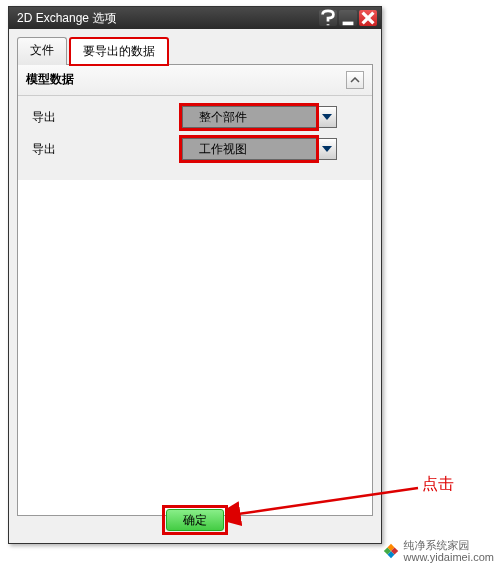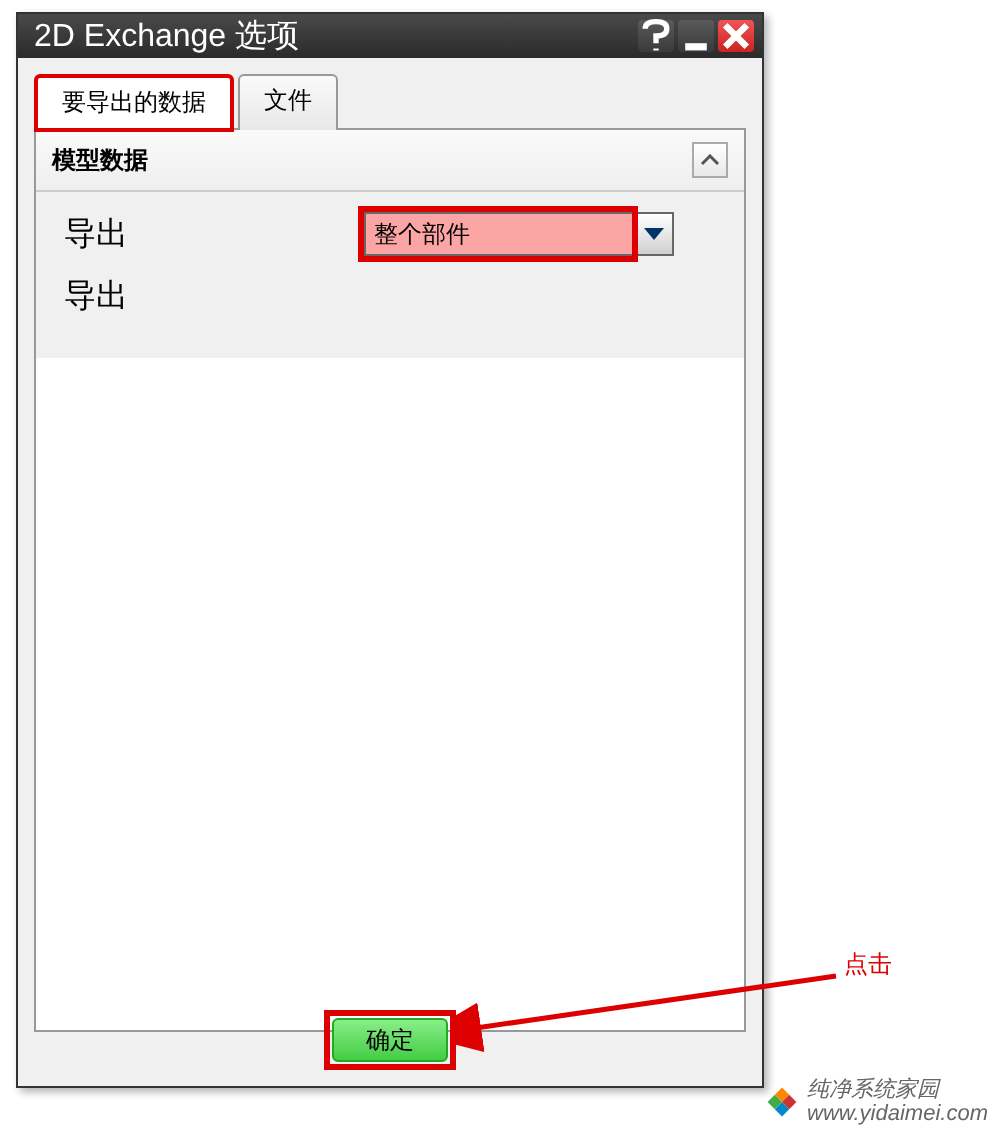"2D Exchange 选项" .titlebar-text { font-size: 16px -> 12px }
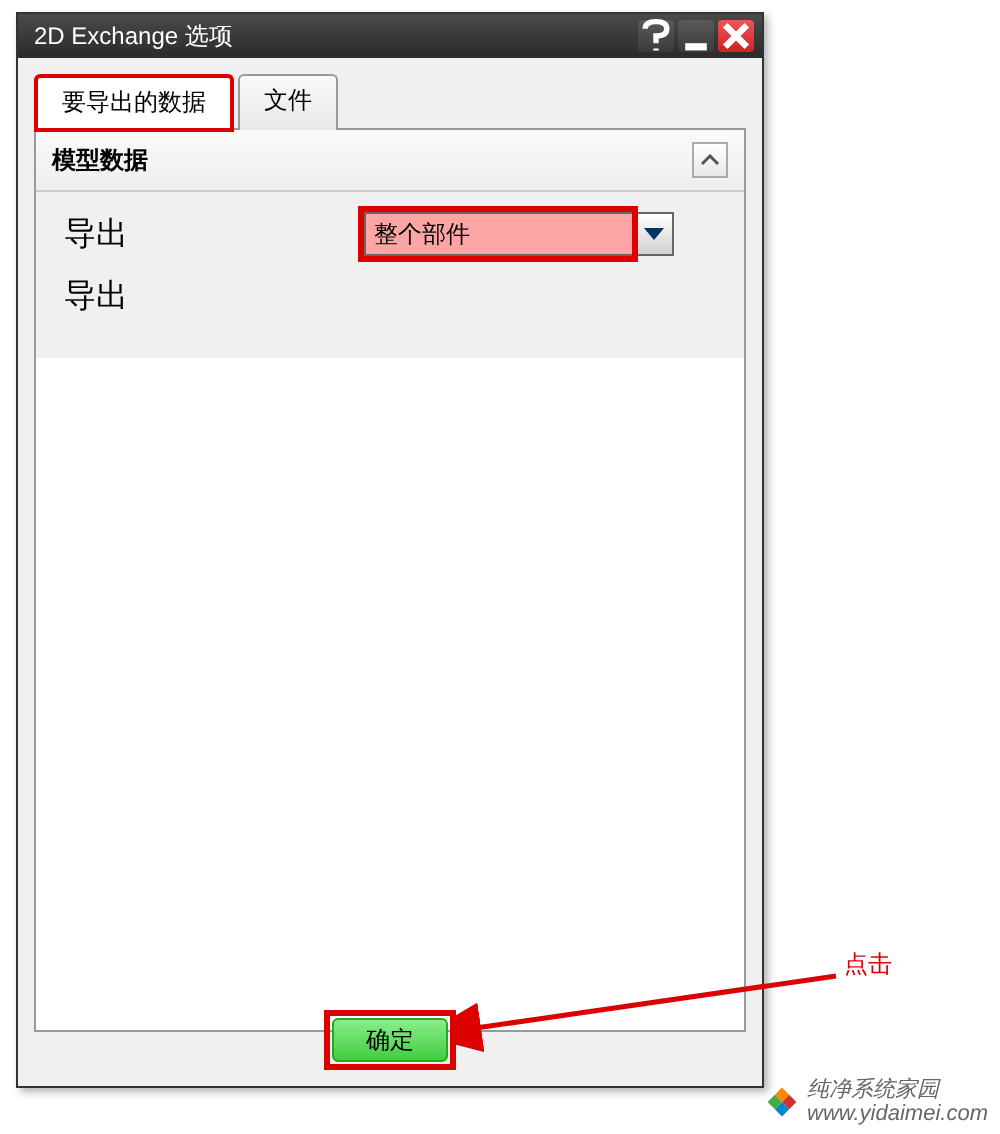"要导出的数据" div.tab { order: before "文件" -> after "文件" }
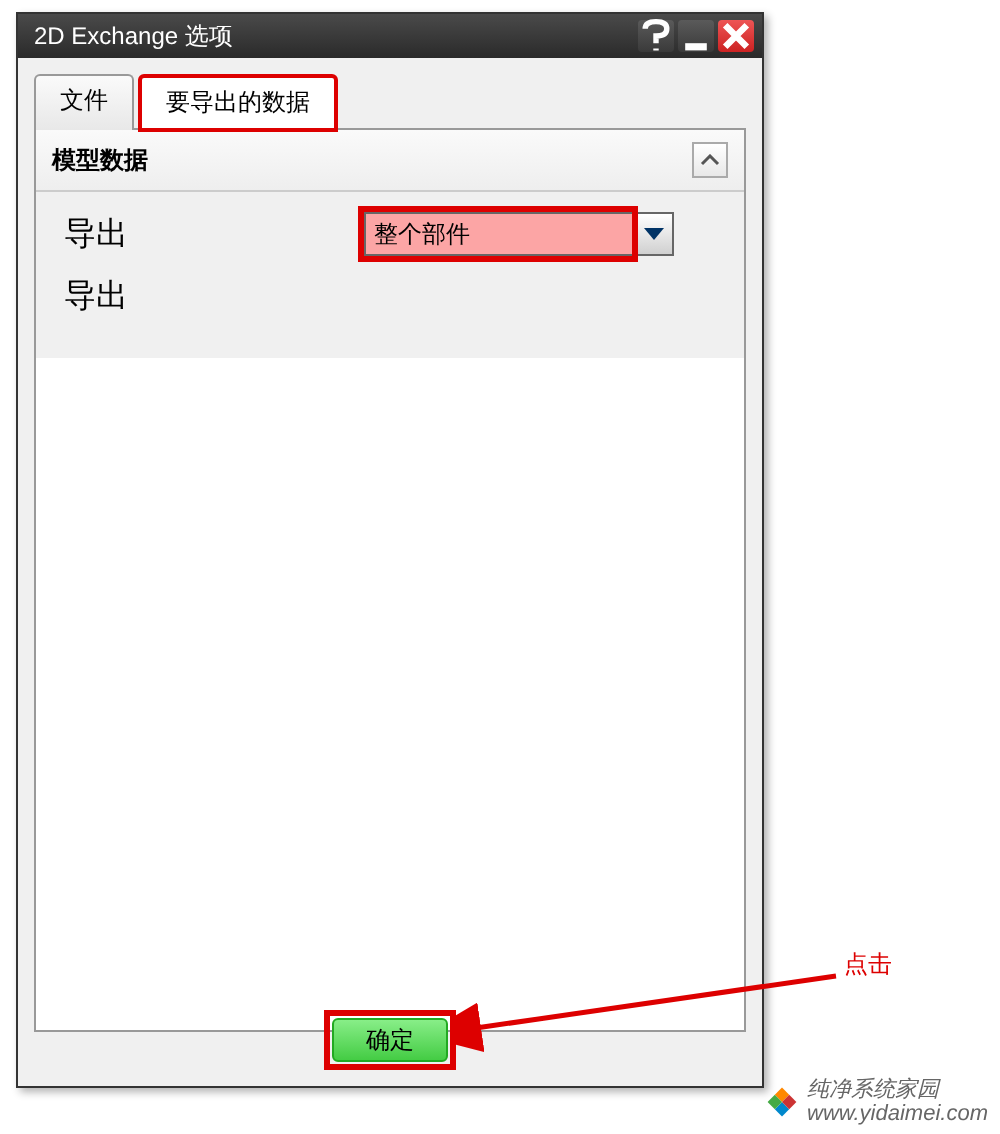"模型数据" .section-header { align-items: center -> flex-start }
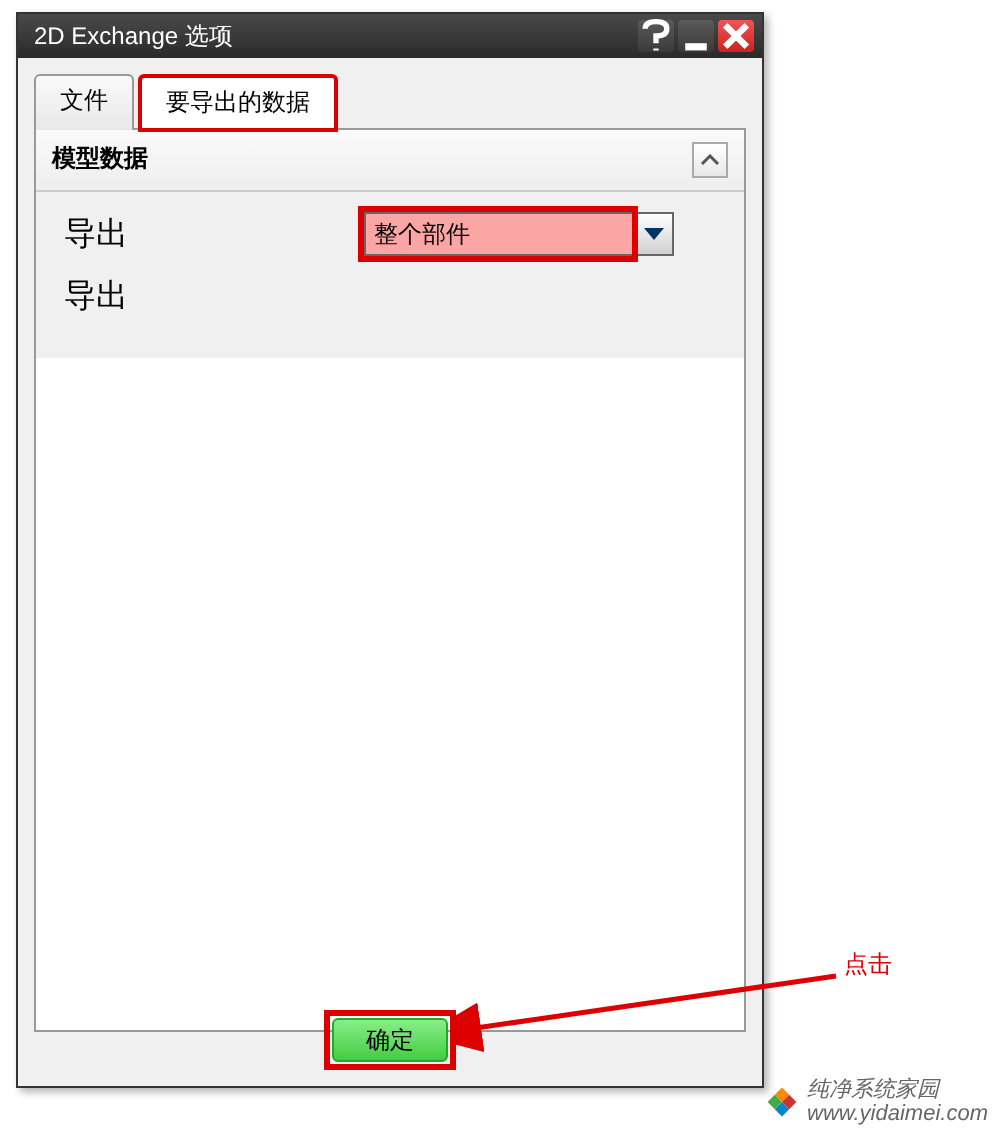"导出" .row-label { font-size: 16px -> 12px }
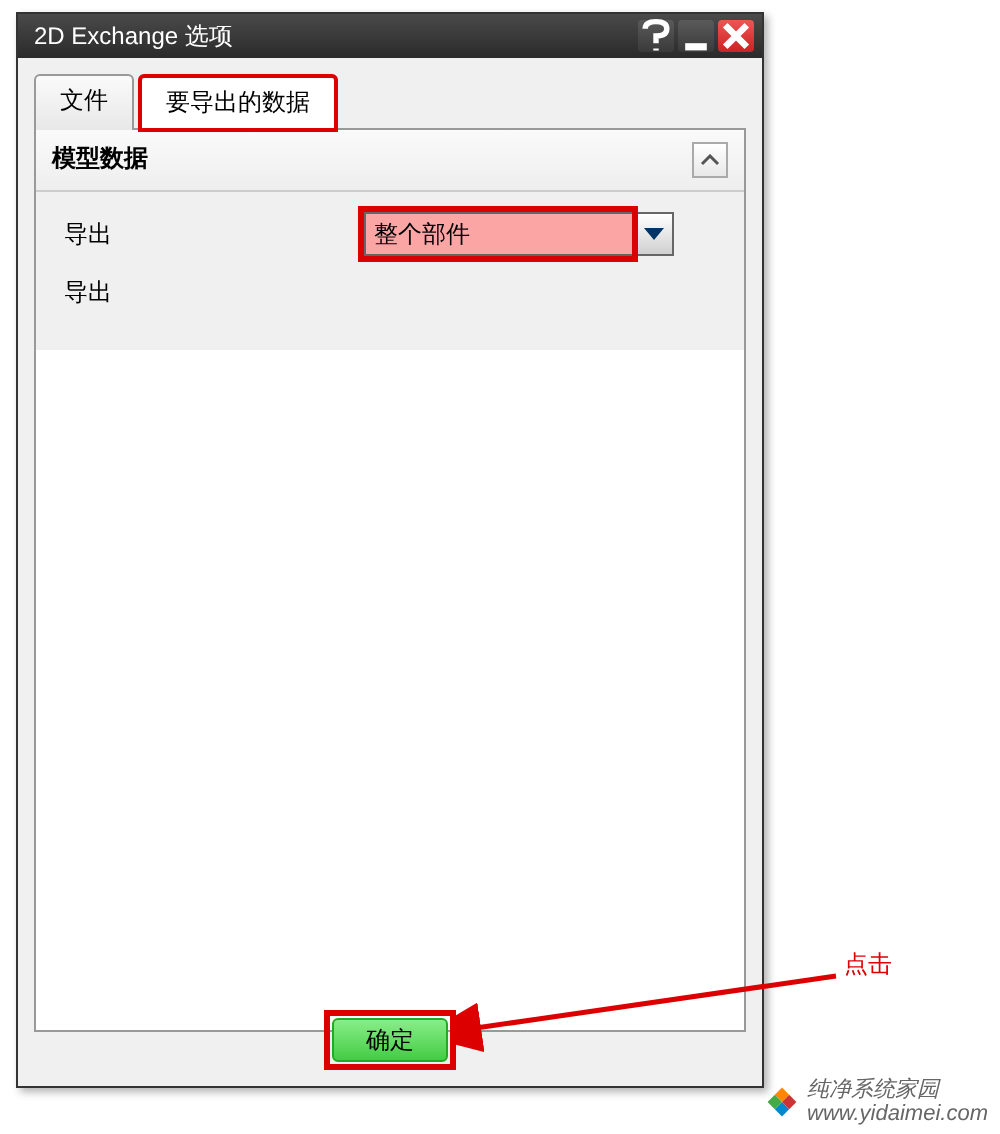"整个部件" .dd-field { background: #fca5a5 -> #a3a3a3; padding: 2px 4px -> 2px 16px }
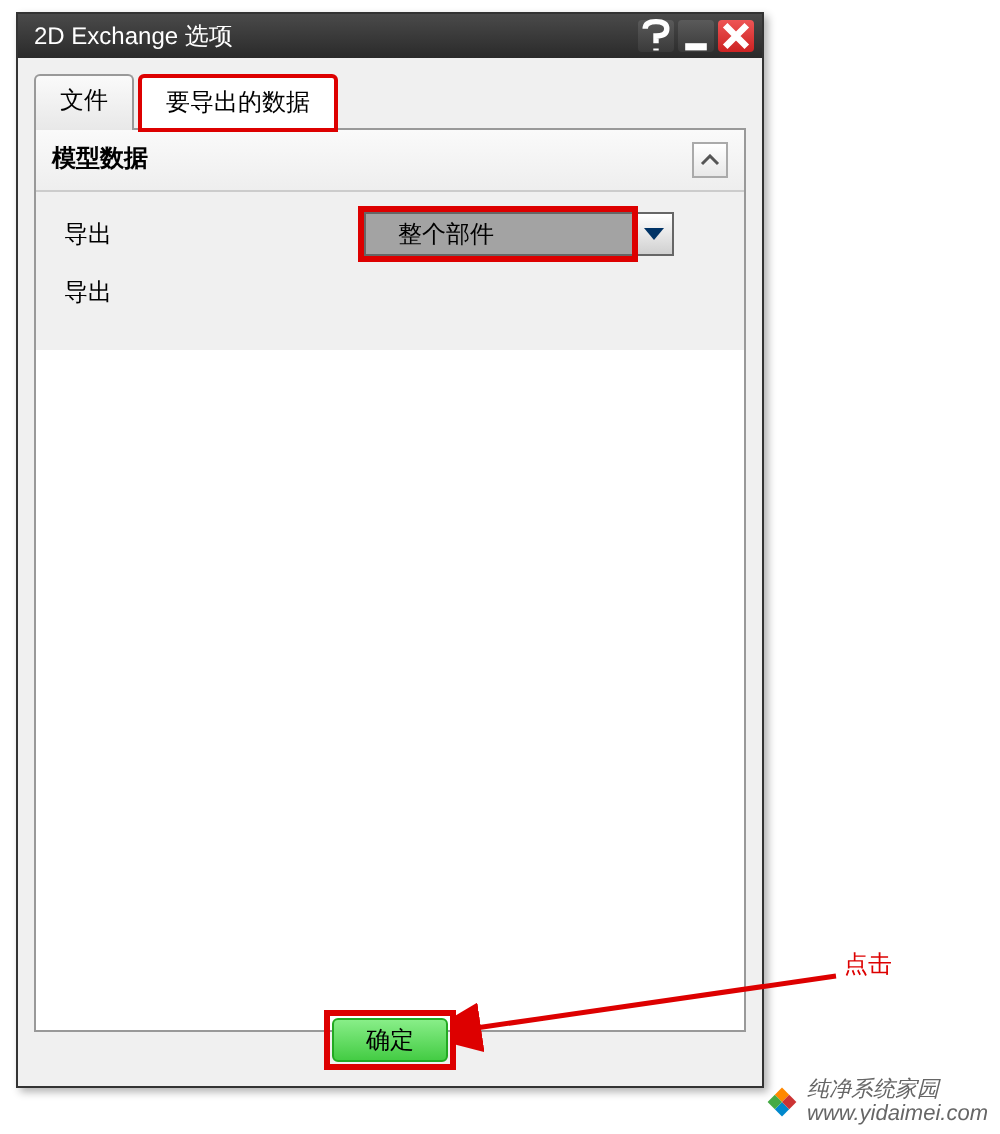"工作视图" div.dd-wrap { html: none -> <div> <div> <div>工作视图</div> <div> <svg> <path></path> </svg> </div> </div> <div></div> </div> }
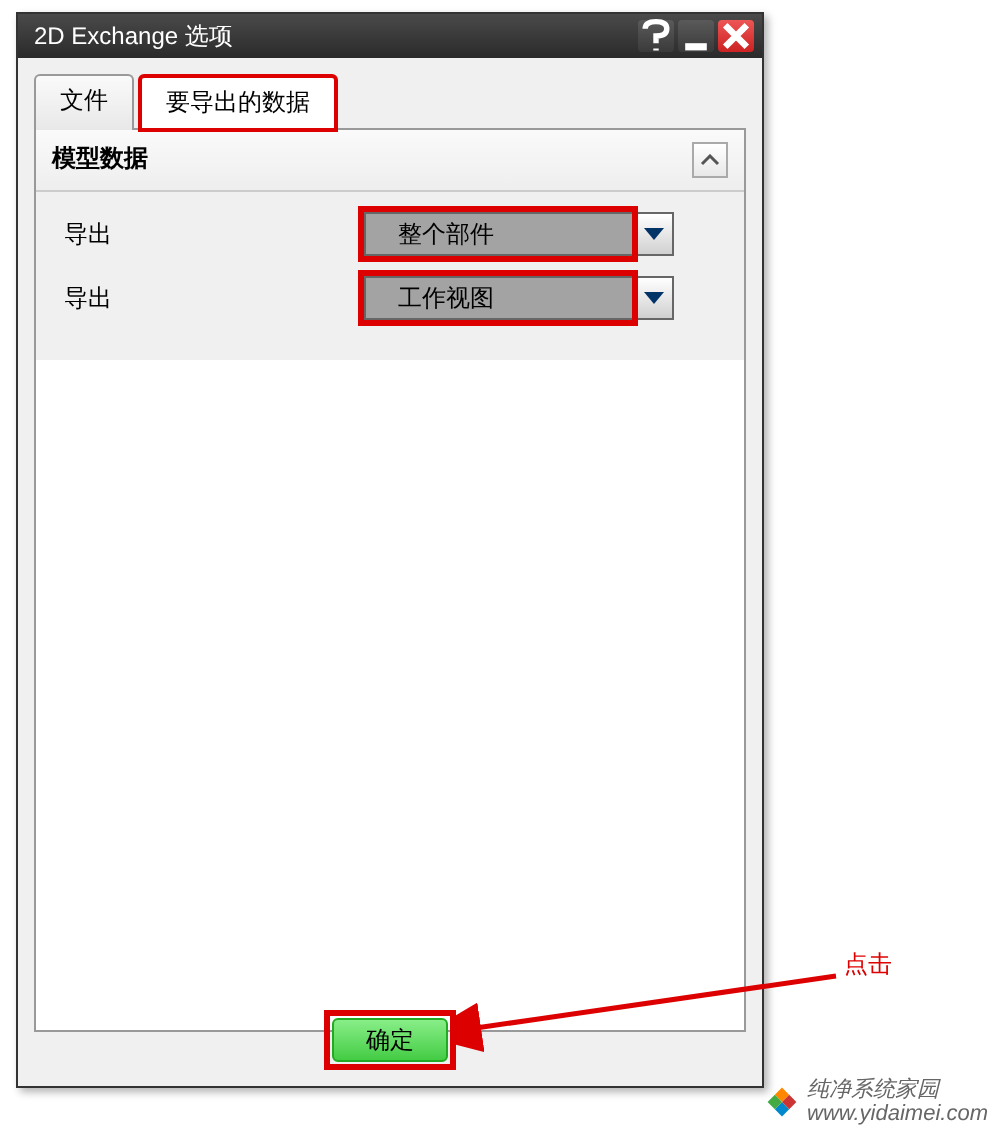"点击" .click-label { font-size: 12px -> 16px }
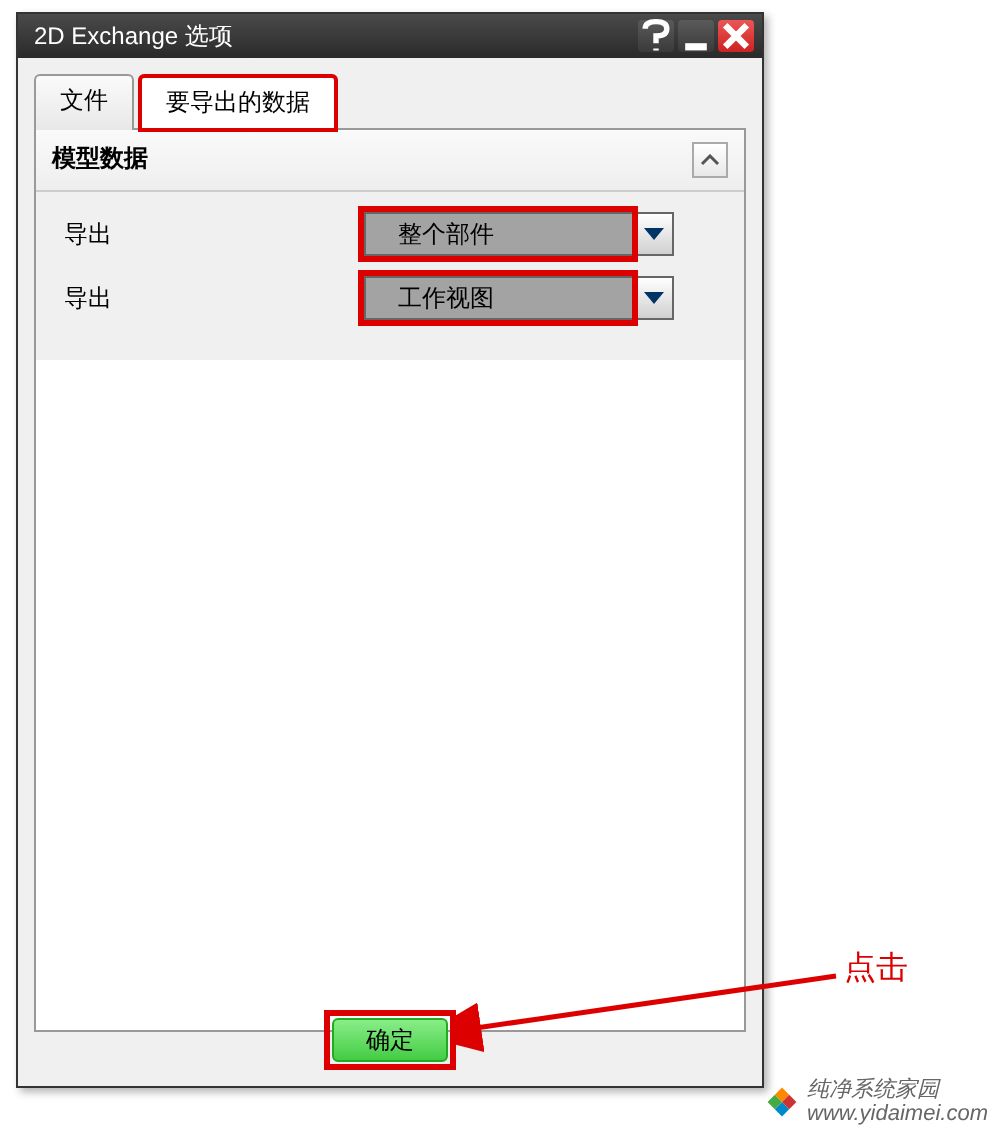"纯净系统家园" .watermark { font-style: italic -> none }
